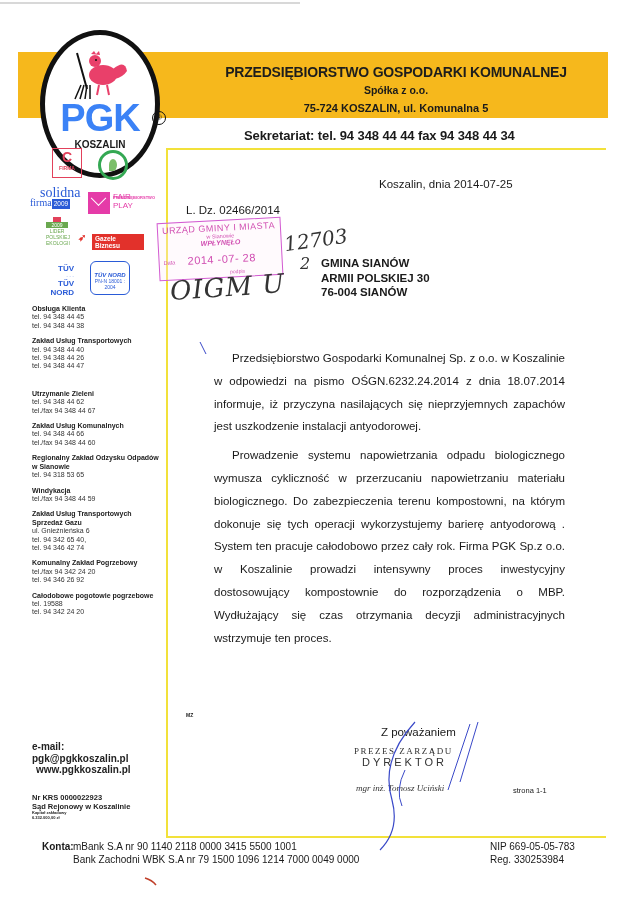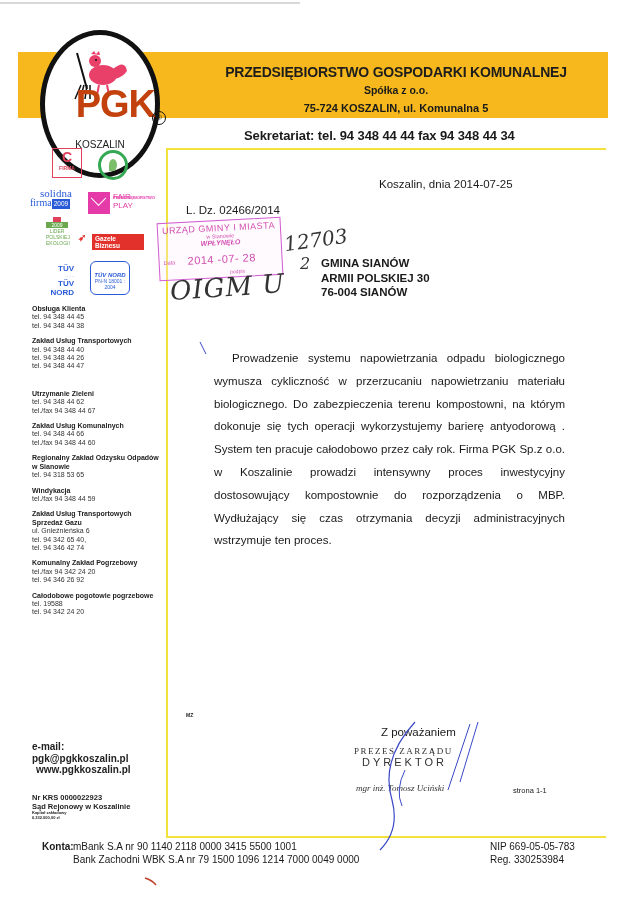"PGK" .logo .pgk { color: #c2410c -> #3b82f6; text-align: right -> center; top: 48px -> 62px }
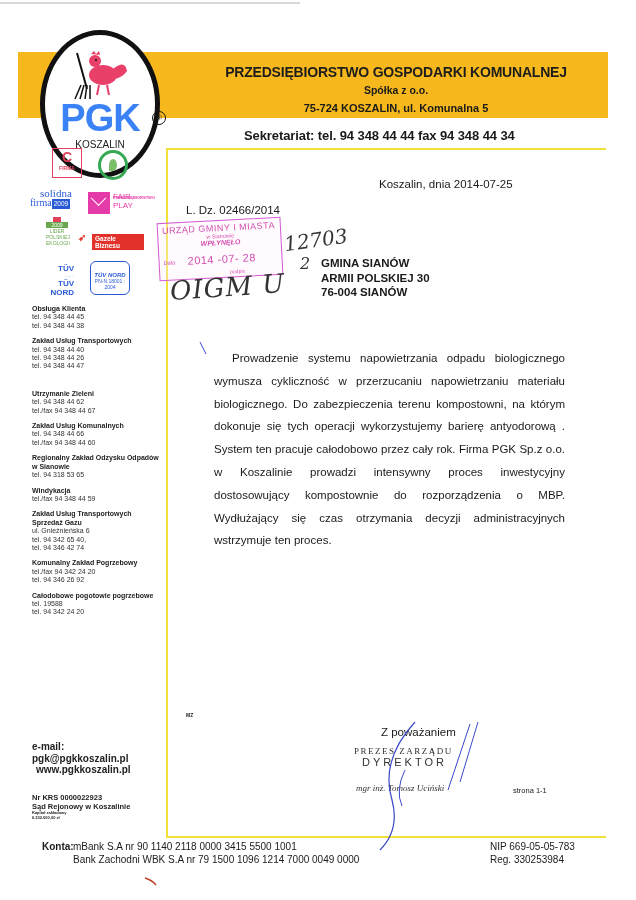"KOSZALIN" .logo .city { font-weight: normal -> bold }
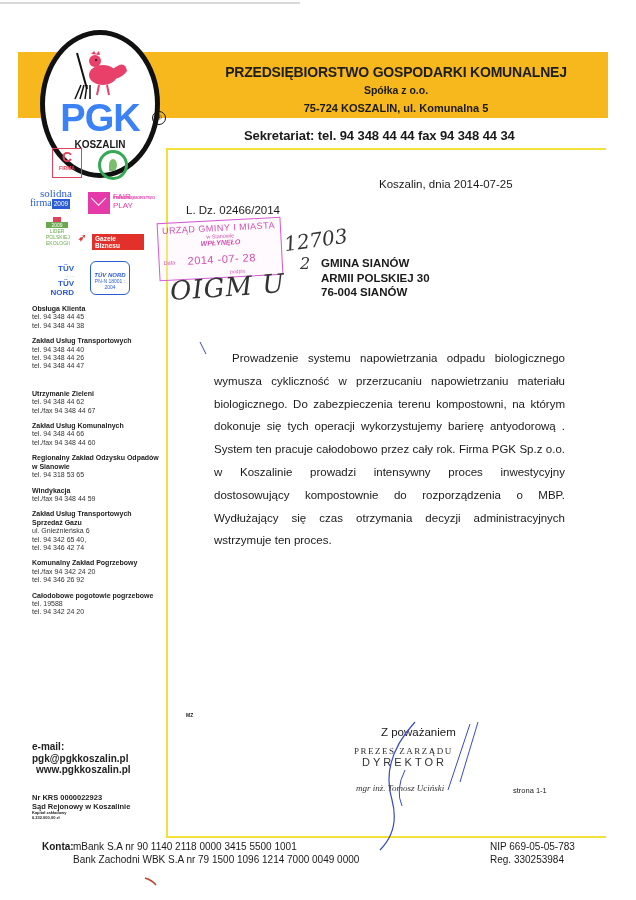"solidna" .b-solid .t1 { font-size: 11px -> 14px }
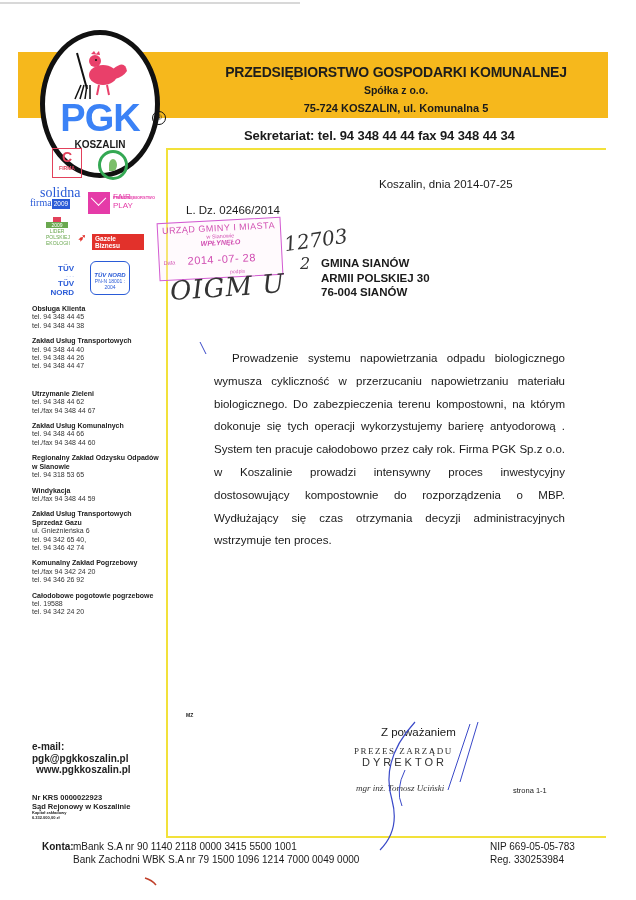"Przedsiębiorstwo Gospodarki Komunalnej Sp. z" p.first { html: none -> <p>Przedsiębiorstwo Gospodarki Komunalnej Sp. z o.o. w Koszalinie w odpowiedzi na pismo OŚGN.6232.24.2014 z dnia 18.07.2014 informuje, iż przyczyna nasilających się nieprzyjemnych zapachów jest uszkodzenie instalacji antyodorowej.</p> }
